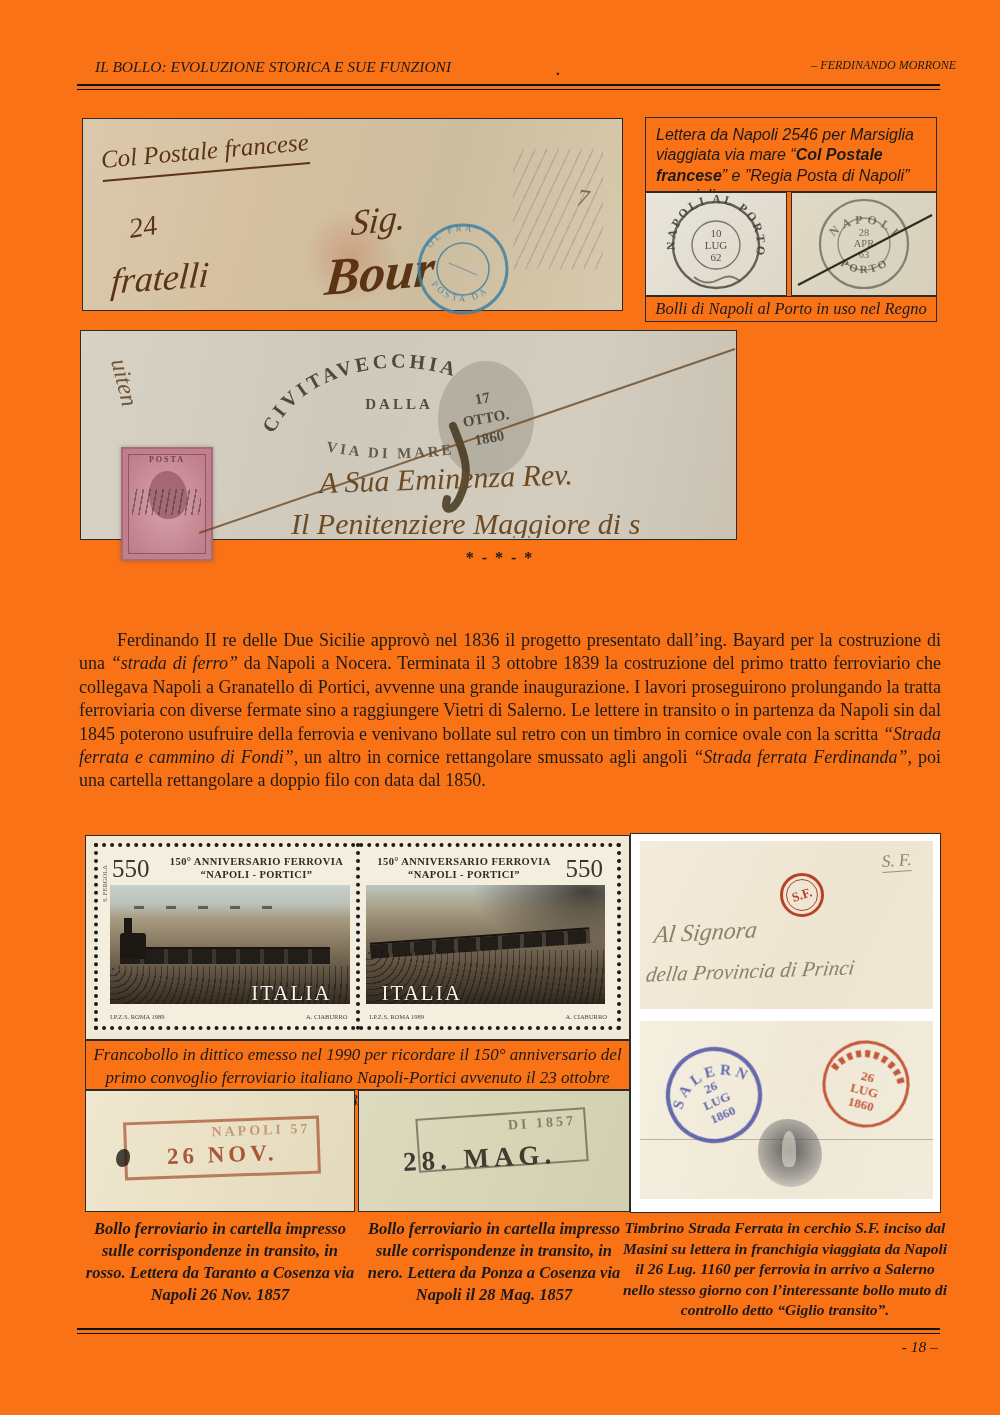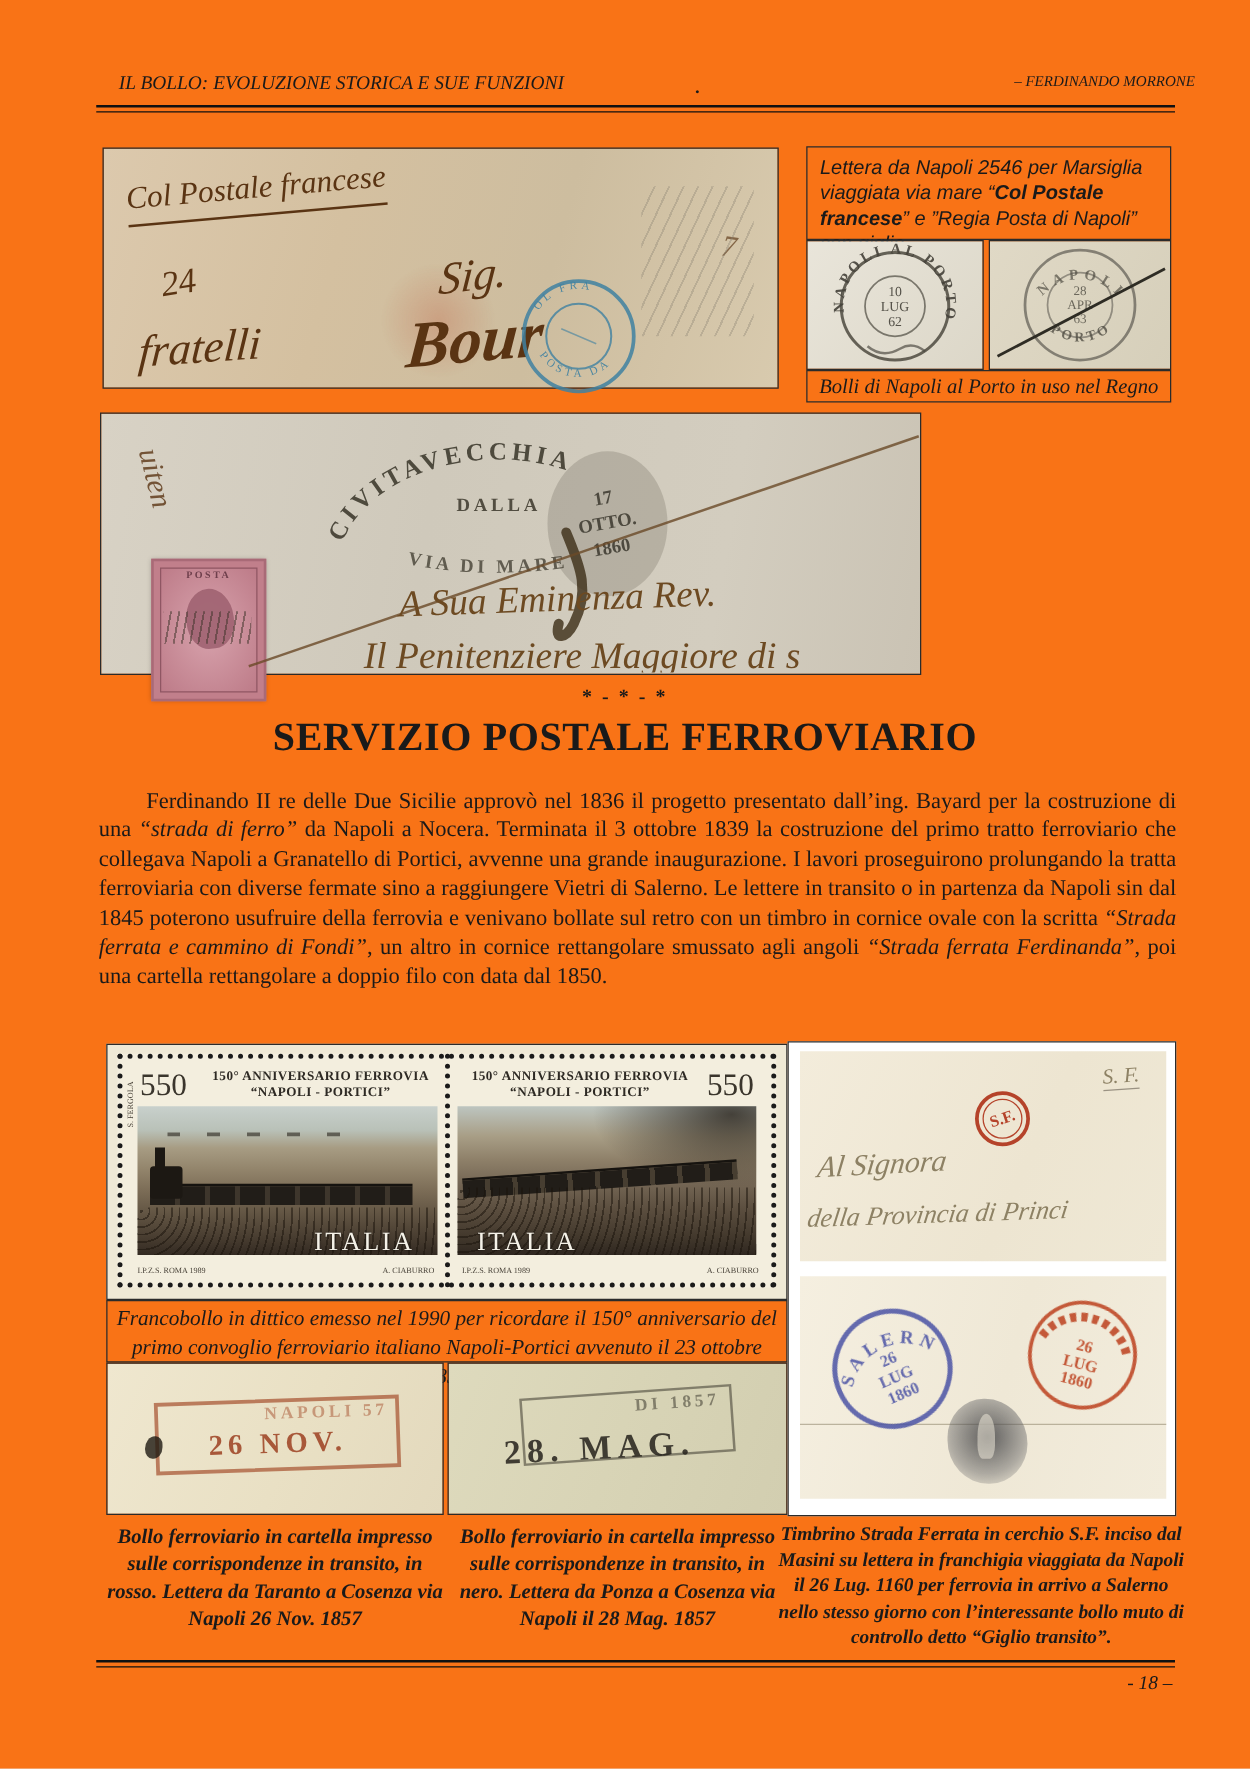"SERVIZIO POSTALE FERROVIARIO" div.abs { html: <div>SERVIZIO POSTALE FERROVIARIO</div> -> none }
